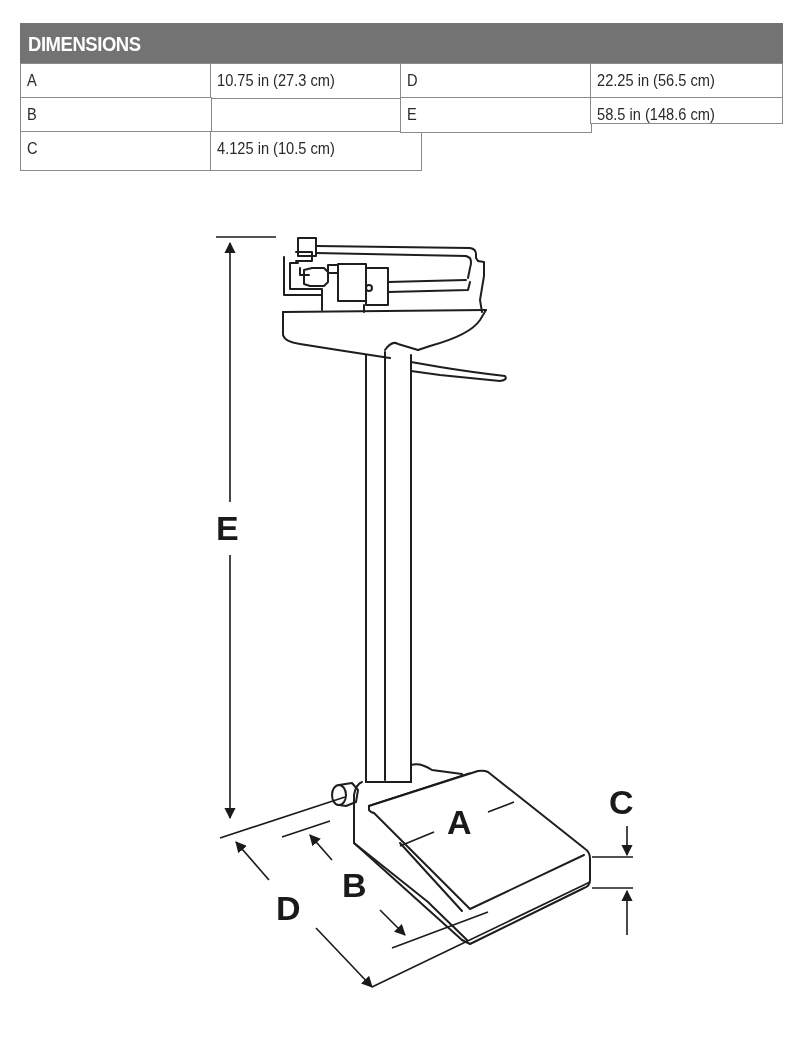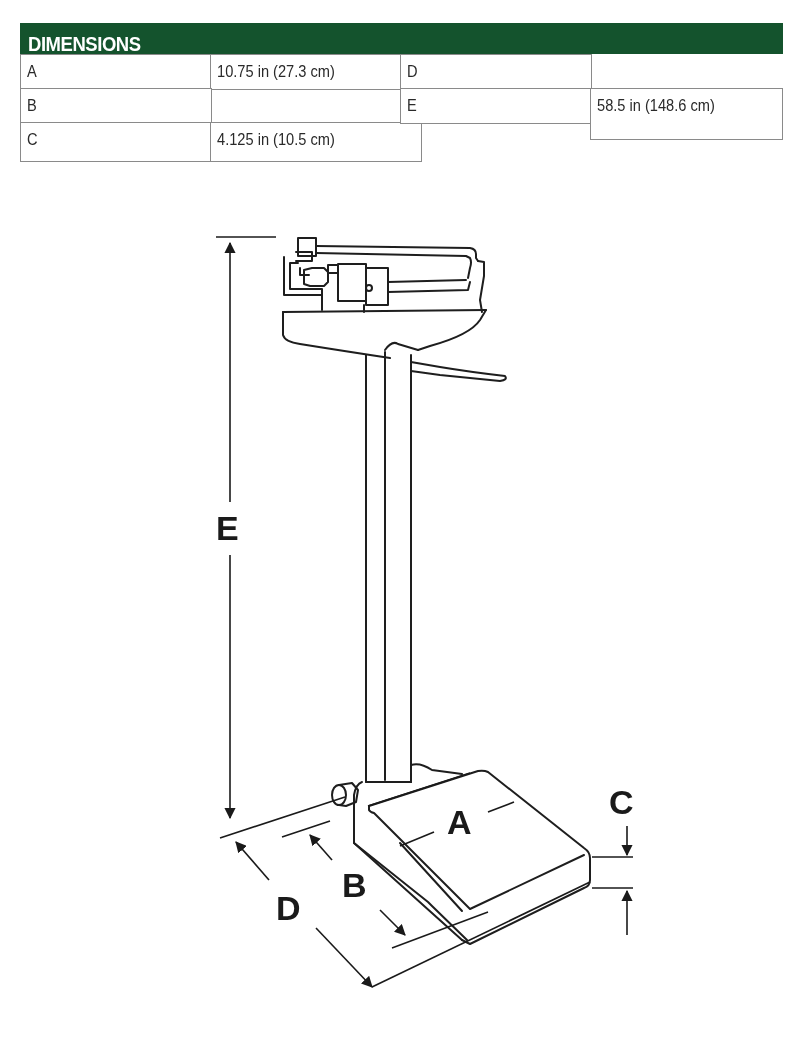"DIMENSIONS" .dims-header { background: #14532d -> #737373; height: 31px -> 40px }
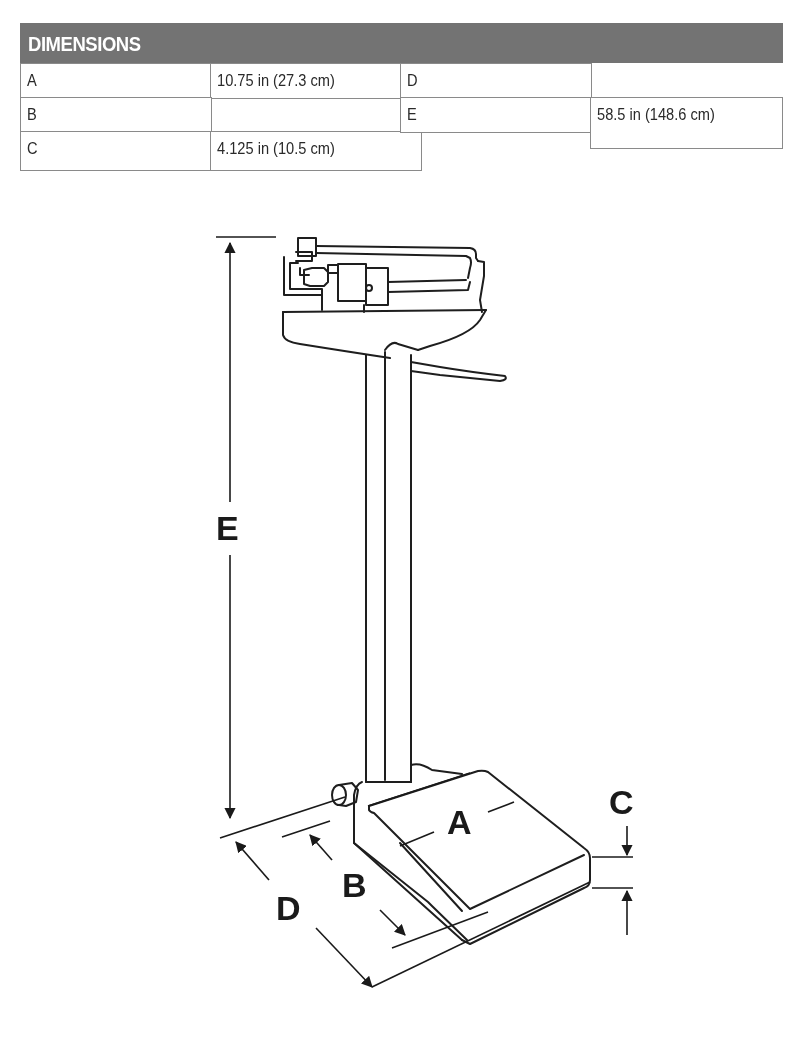"22.25 in (56.5 cm)" div.cell { html: none -> <div><span>22.25 in (56.5 cm)</span></div> }
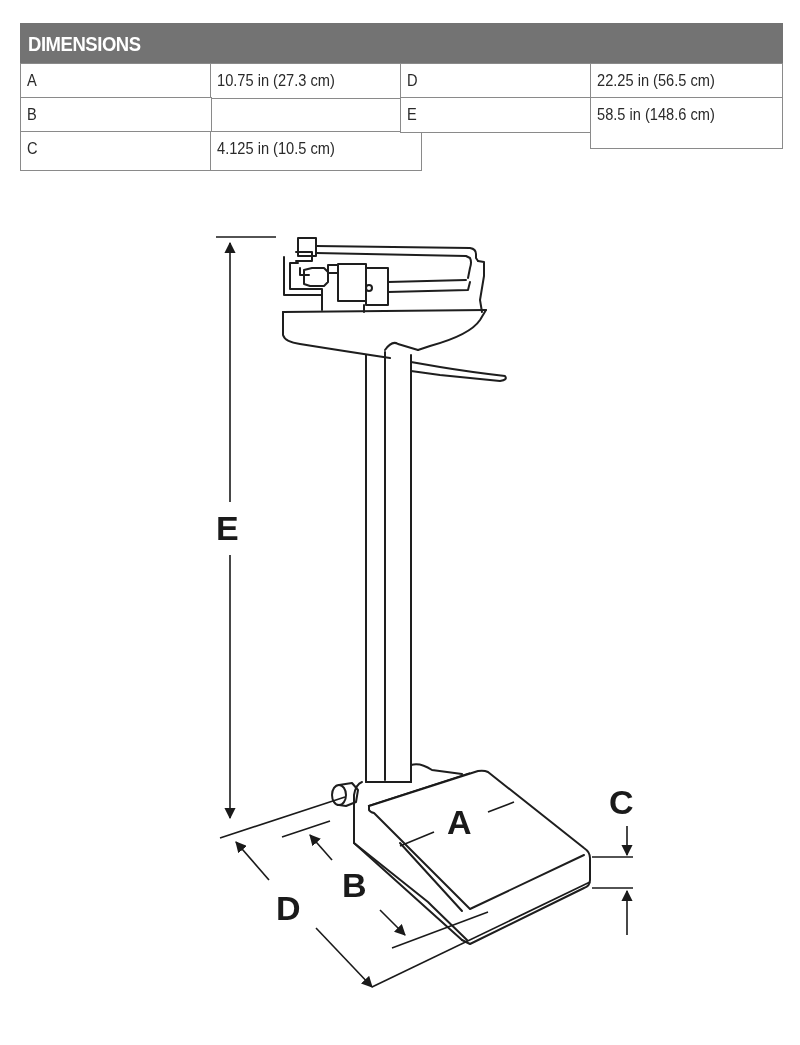"58.5 in (148.6 cm)" div.cell { height: 52px -> 27px }
